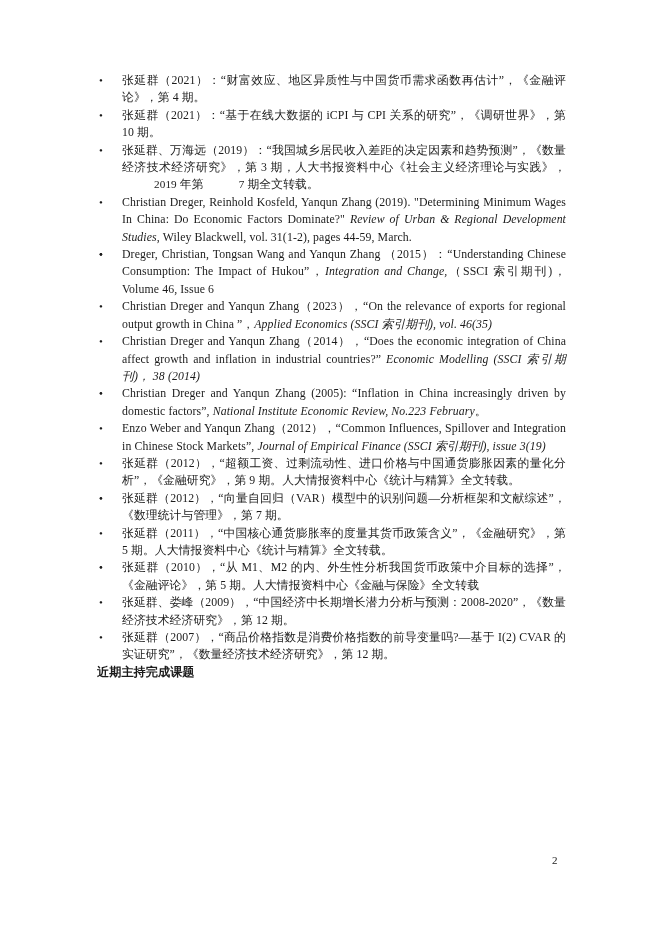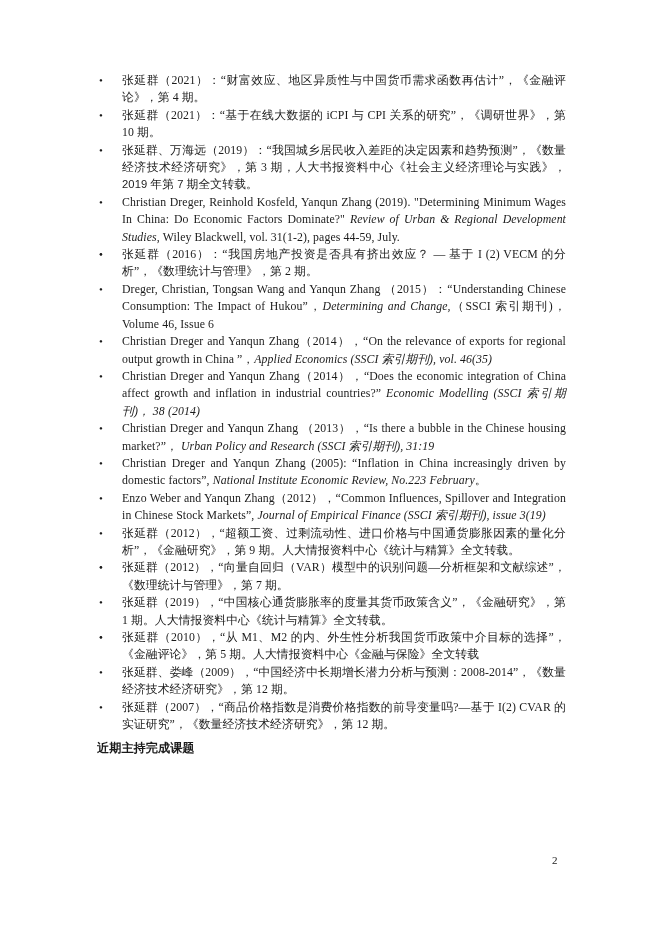"2019" .seg-sans { font-family: Liberation Sans, sans-serif -> Liberation Serif, serif; margin-left: none -> 32px }
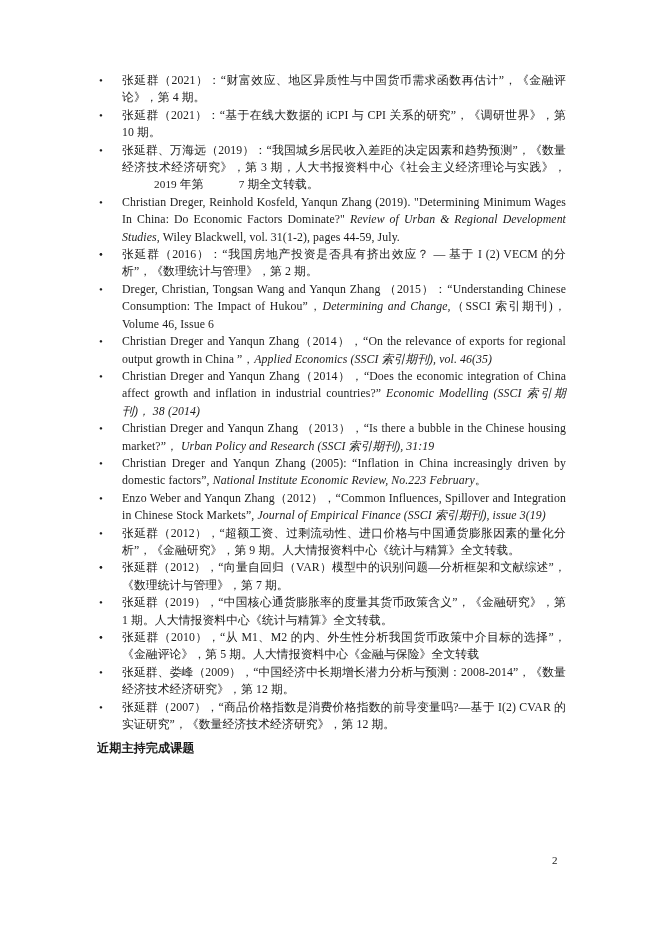", Wiley Blackwell, vol. 31(1-2)," span { text: July -> March }
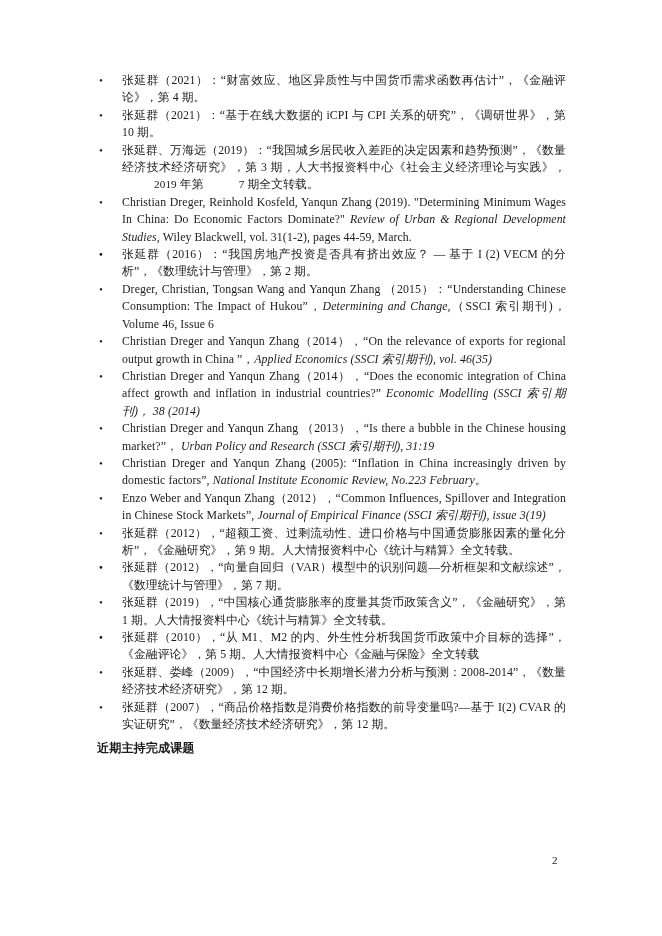"张延群（2016）：“我国房地产投资是否具有挤出效应？ — 基于 I (2)" span { html: <span><span>张延群（2016）：“我国房地产投资是否具有挤出效应？ — 基于 I (2) VECM 的分析”，《数理统计与管理》，第 2 期。</span></span> -> none }
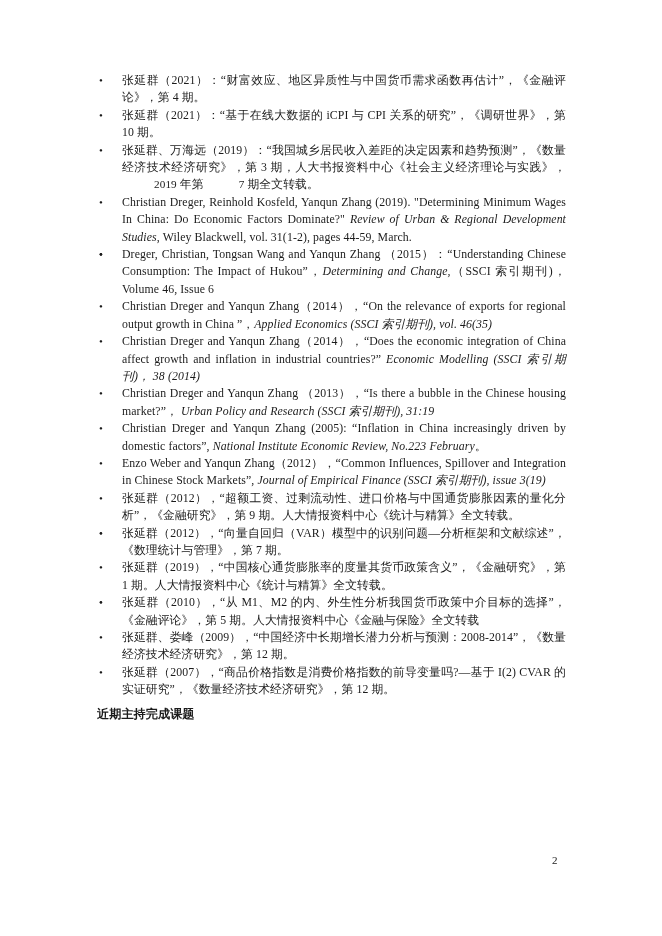"Determining and Change," span.seg-italic { text: Determining -> Integration }
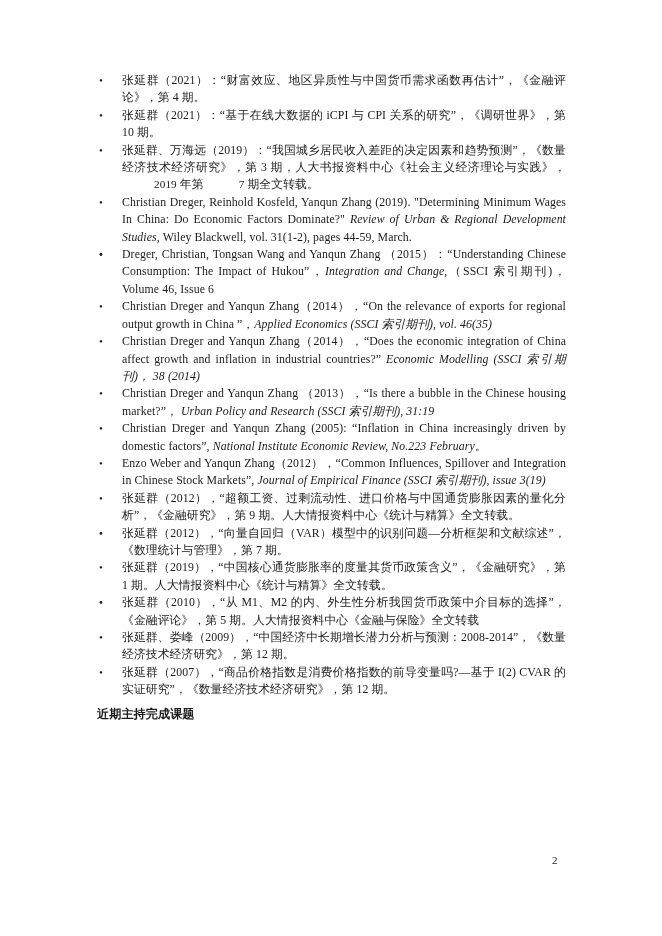"Christian Dreger and Yanqun Zhang（2014），“On the" span { text: 2014 -> 2023 }
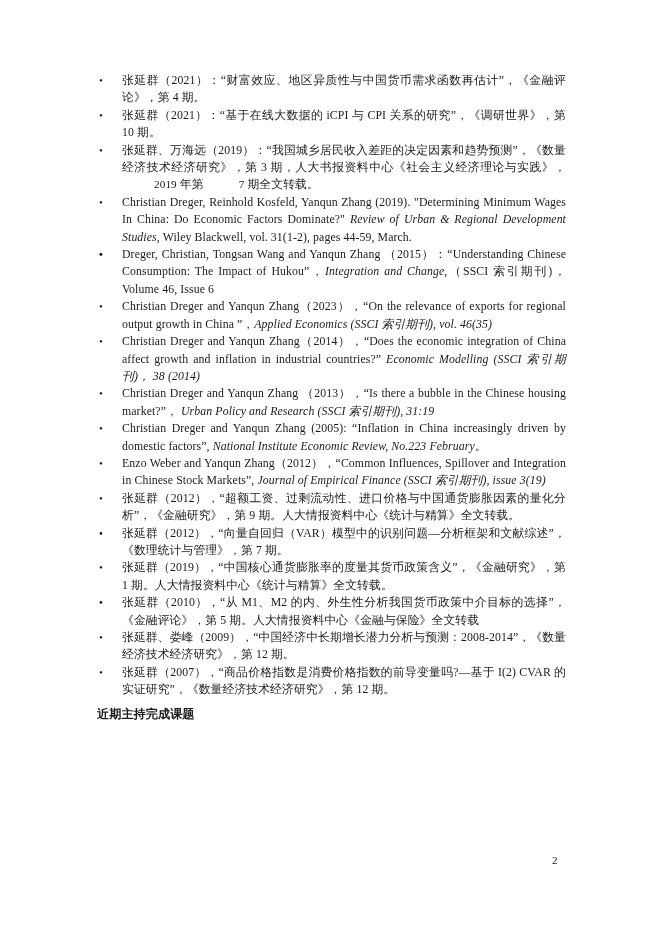"Christian Dreger and Yanqun Zhang （2013），“Is" span { html: <span><span>Christian Dreger and Yanqun Zhang （2013），“Is there a bubble in the Chinese housing market?”， </span><span>Urban Policy and Research (SSCI 索引期刊), 31:19</span></span> -> none }
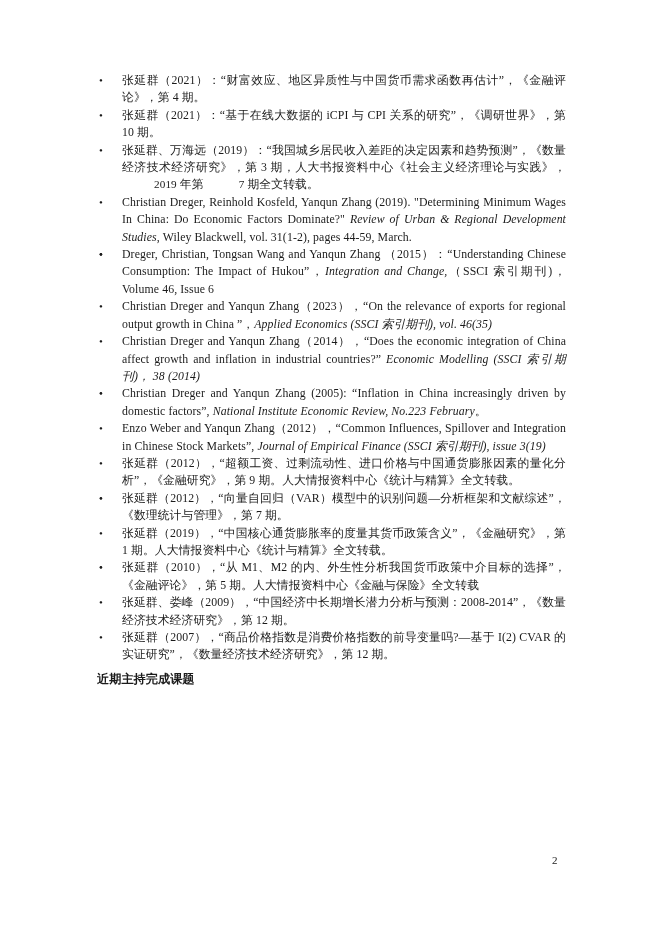"张延群（2019），“中国核心通货膨胀率的度量其货币政策含义”，《金融研究》，第" span { text: 2019），“中国核心通货膨胀率的度量其货币政策含义”，《金融研究》，第 1 -> 2011），“中国核心通货膨胀率的度量其货币政策含义”，《金融研究》，第 5 }
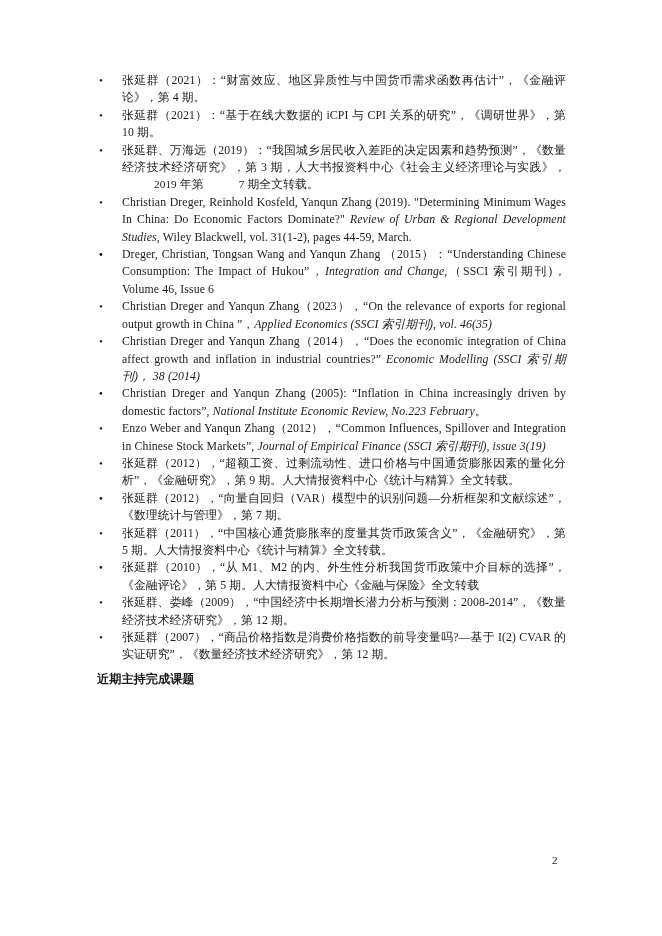"张延群、娄峰（2009），“中国经济中长期增长潜力分析与预测：2008-2014" span { text: 2008-2014 -> 2008-2020 }
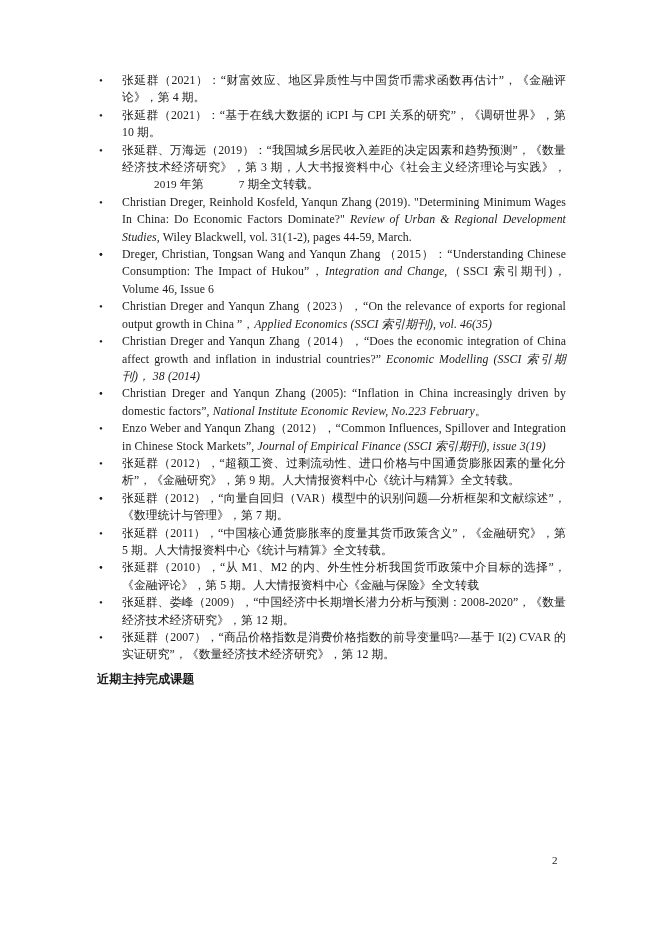"近期主持完成课题" .section-heading { margin-top: 7px -> 0 }
